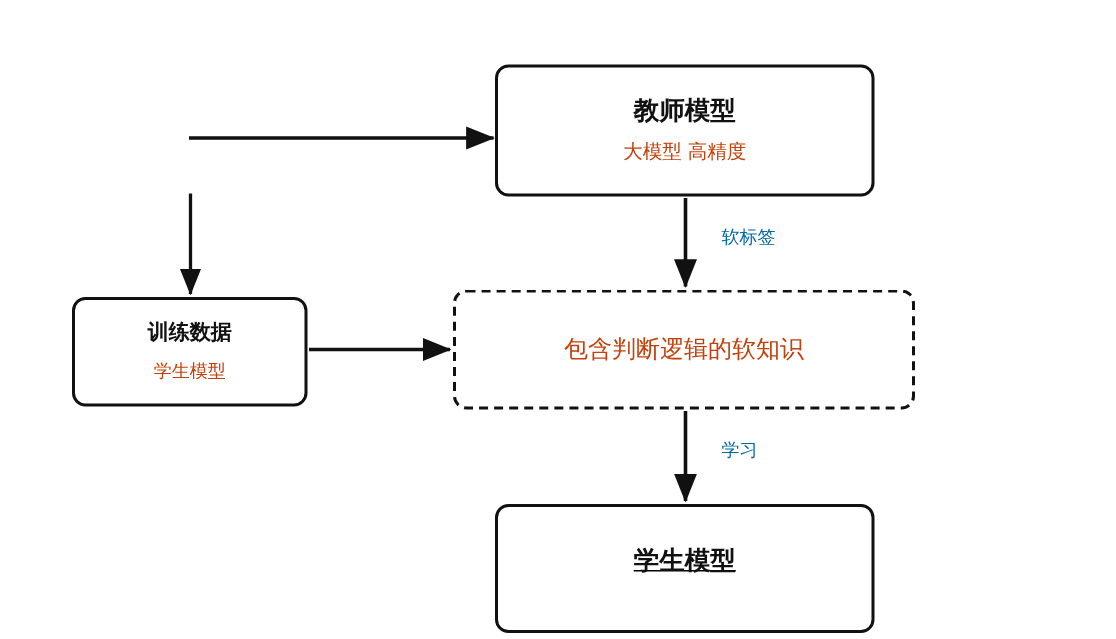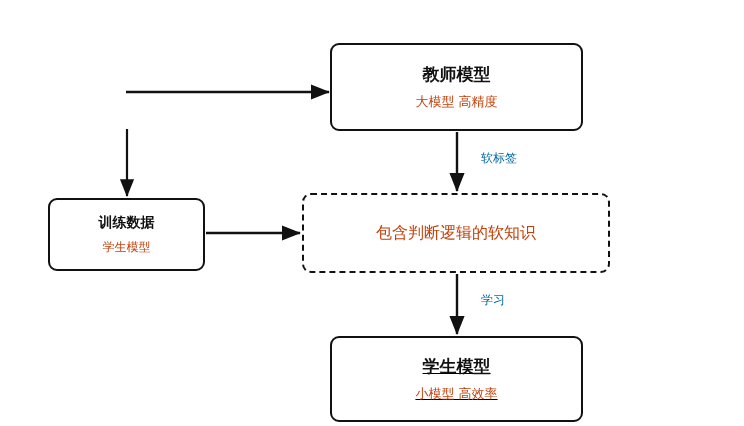"小模型 高效率" div.node-sub { html: <div>小模型 高效率</div> -> none }
